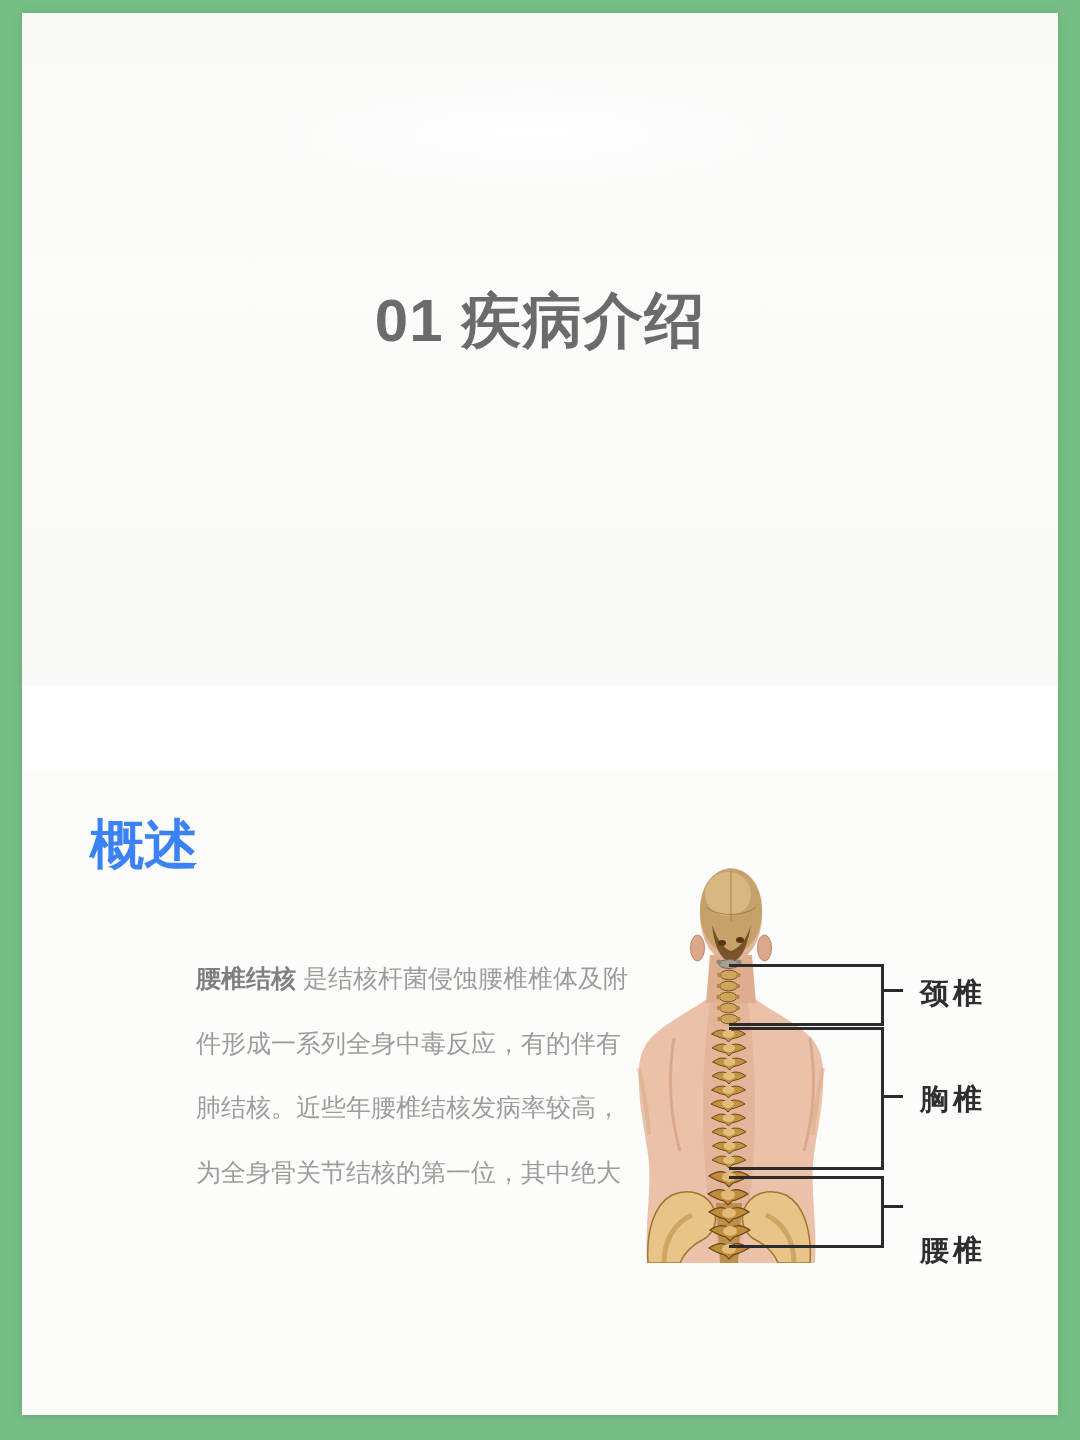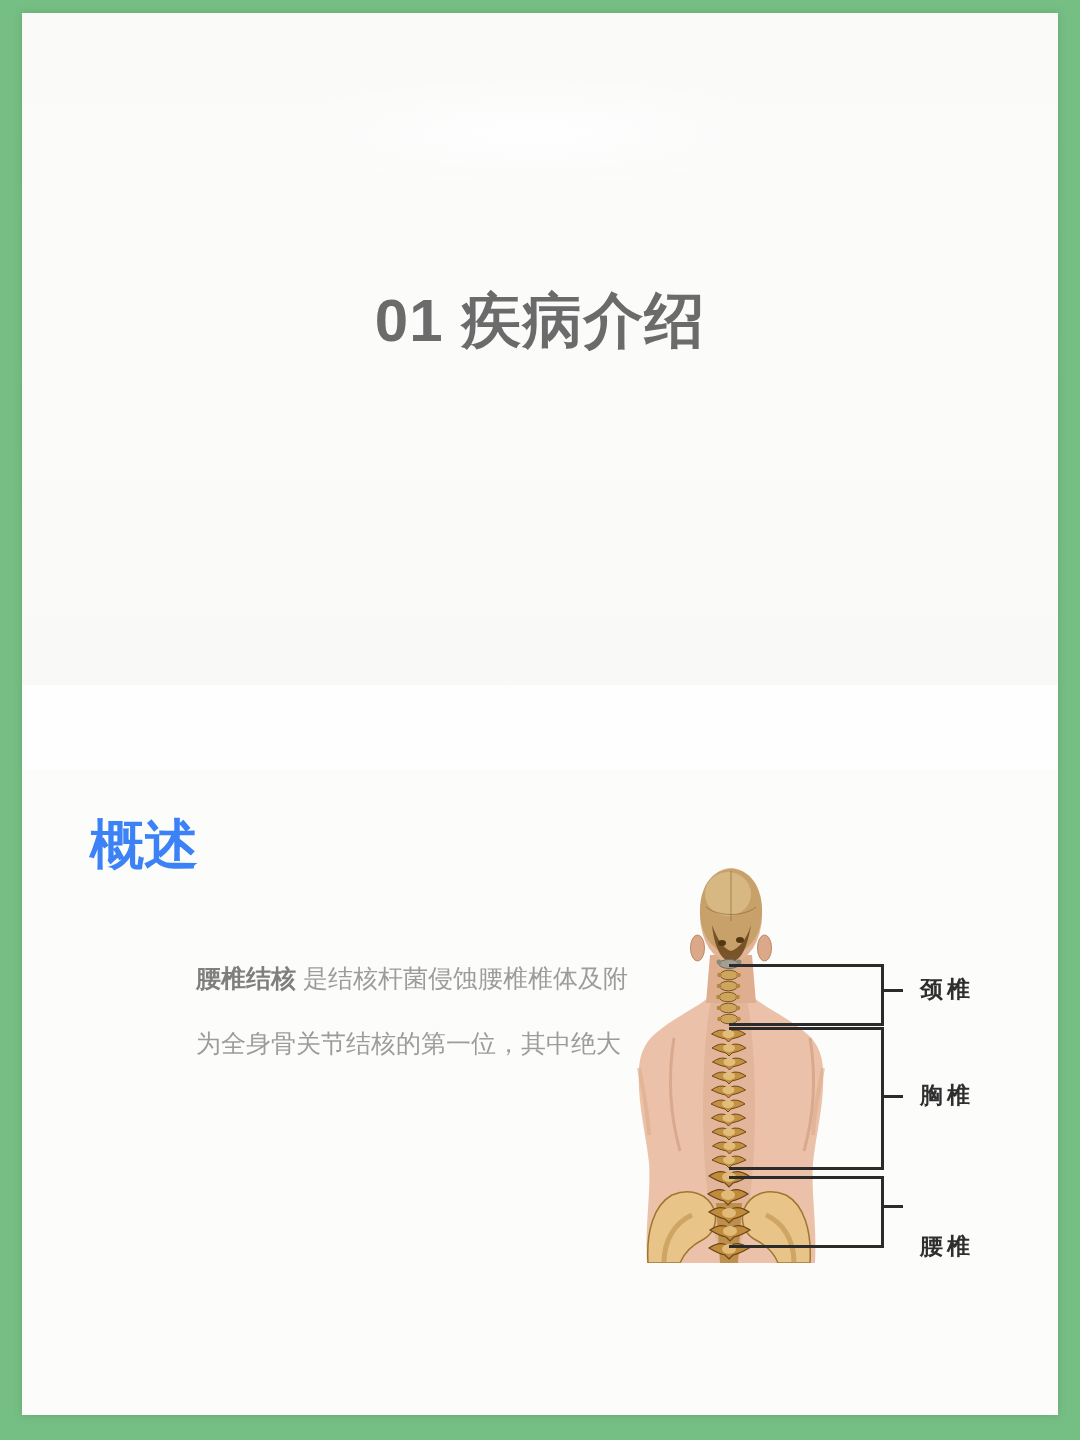"颈椎" .spine-label { font-size: 23px -> 29px }
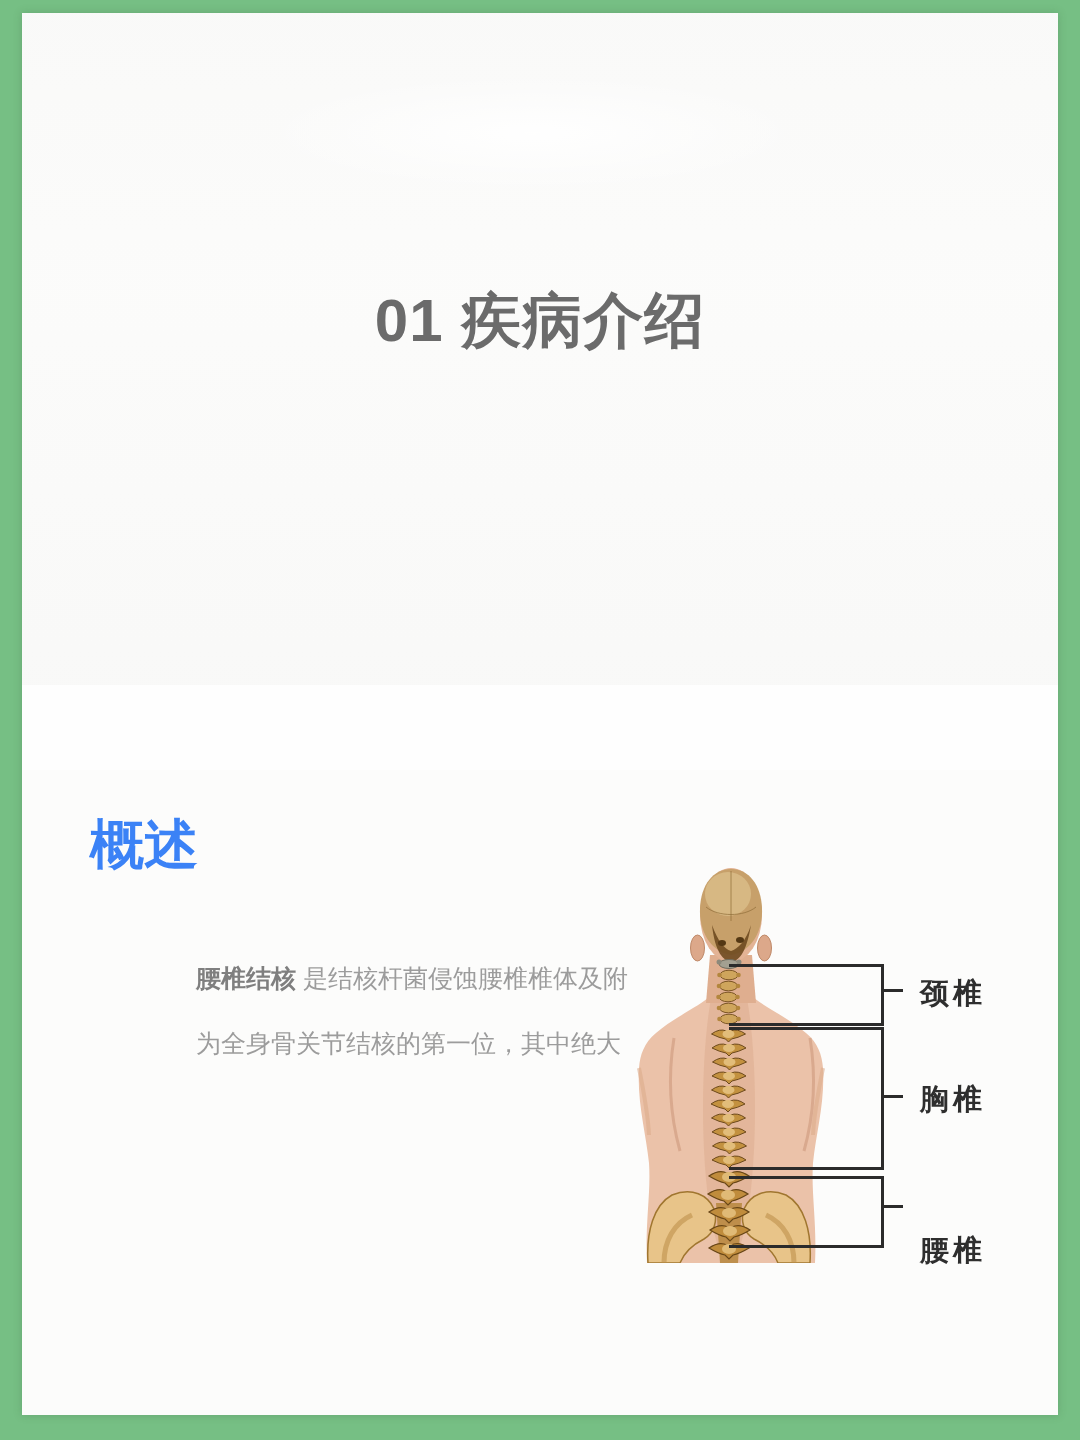"件形成一系列全身中毒反应，有的伴有" p { html: none -> <p><span>件形成一系列全身中毒反应，有的伴有</span></p> }
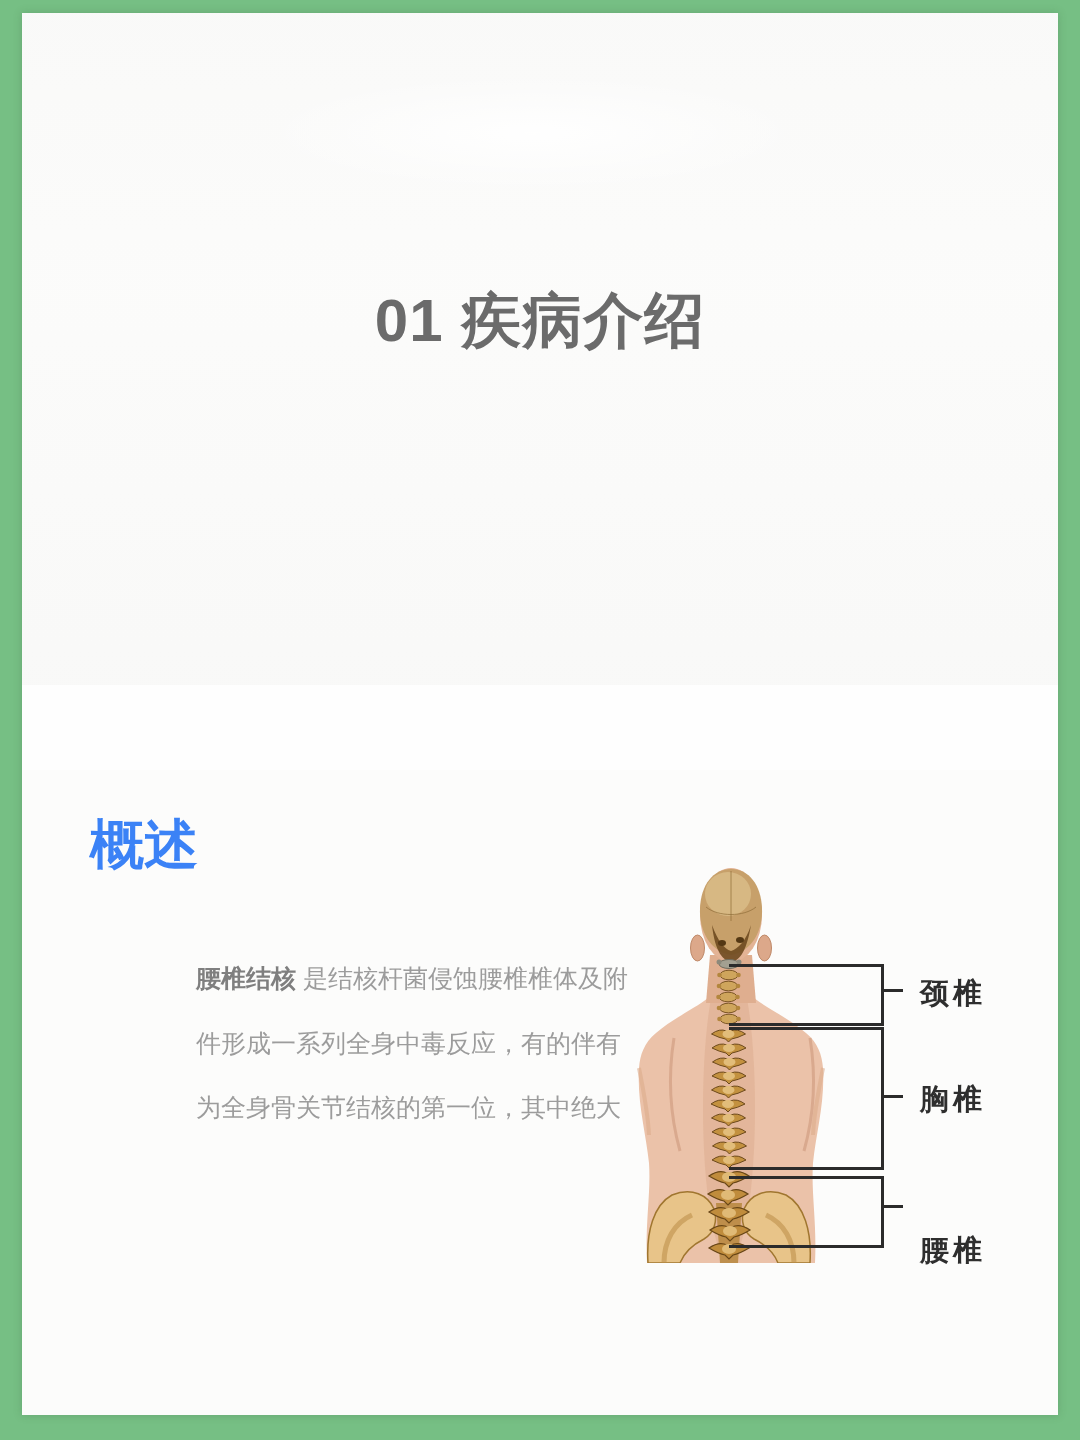"肺结核。近些年腰椎结核发病率较高，" p { html: none -> <p><span>肺结核。近些年腰椎结核发病率较高，</span></p> }
